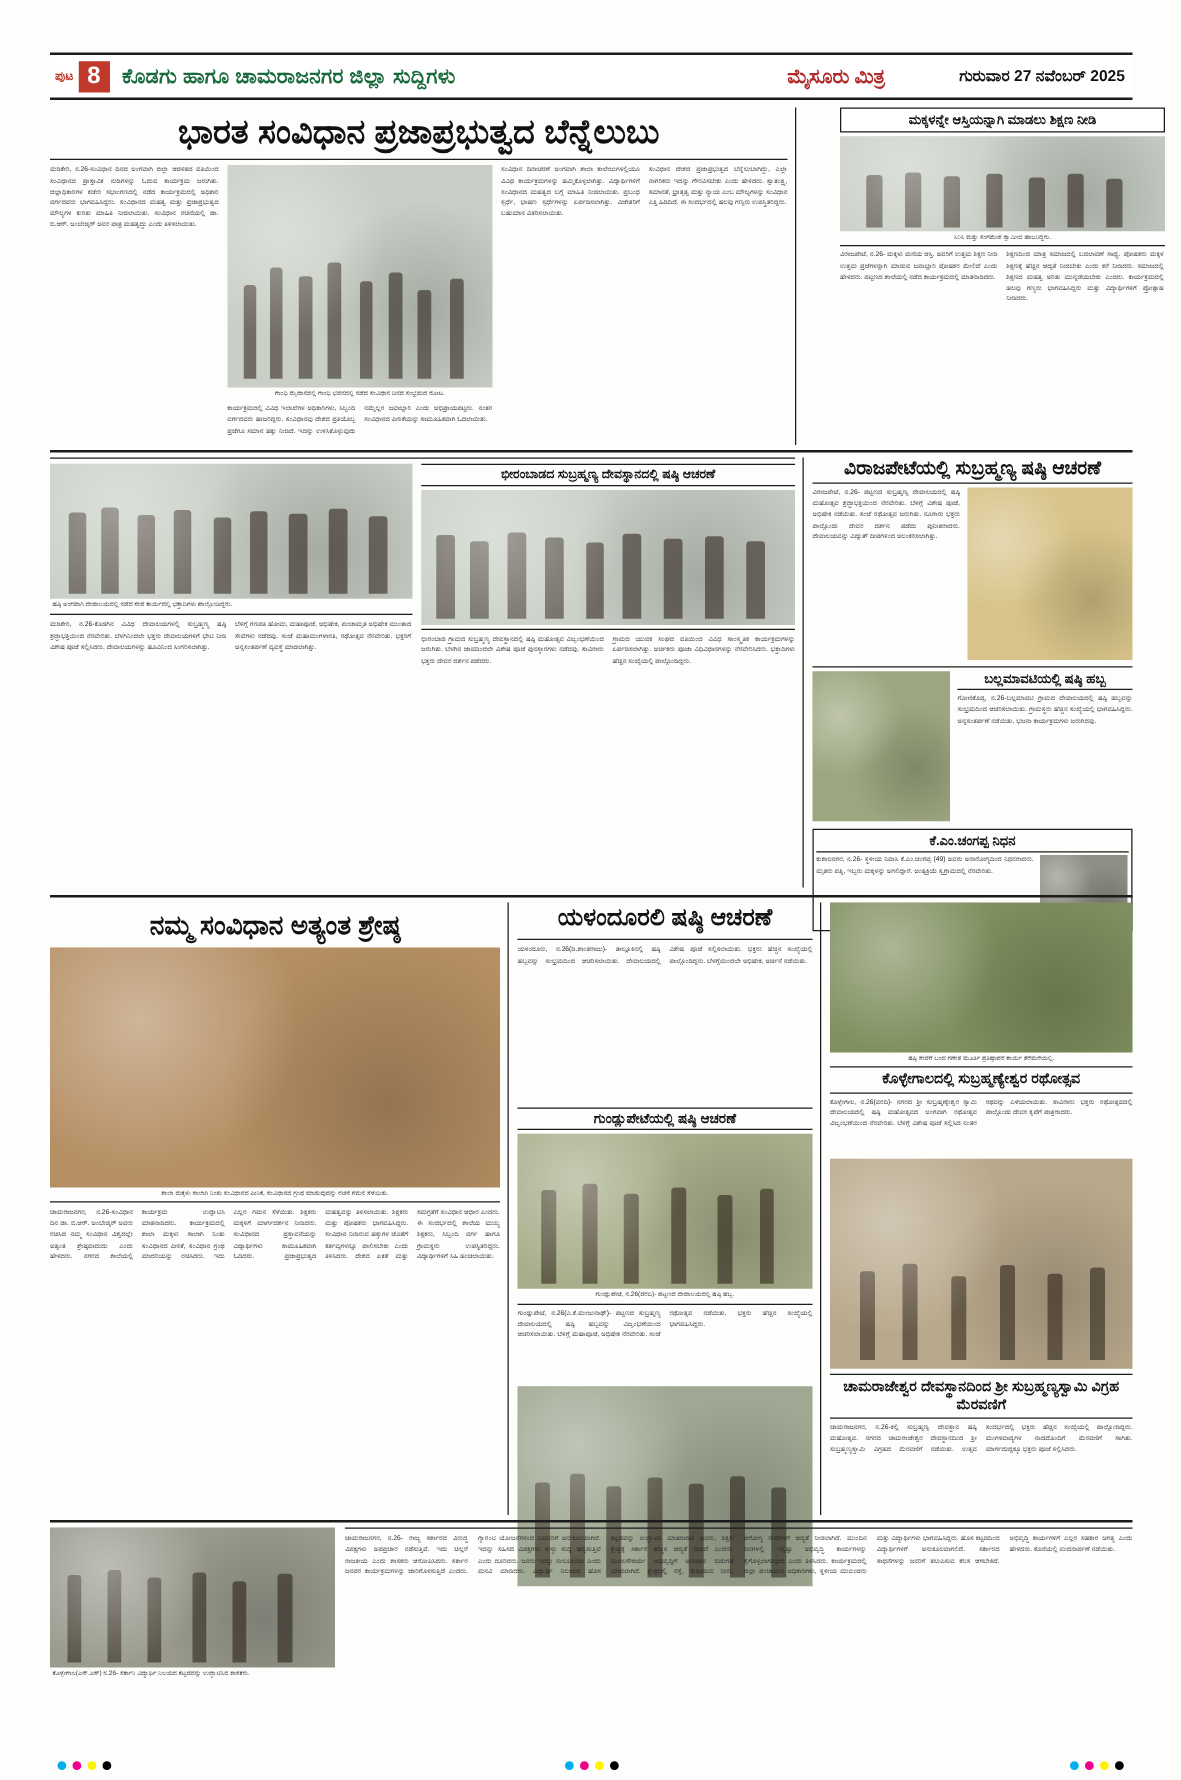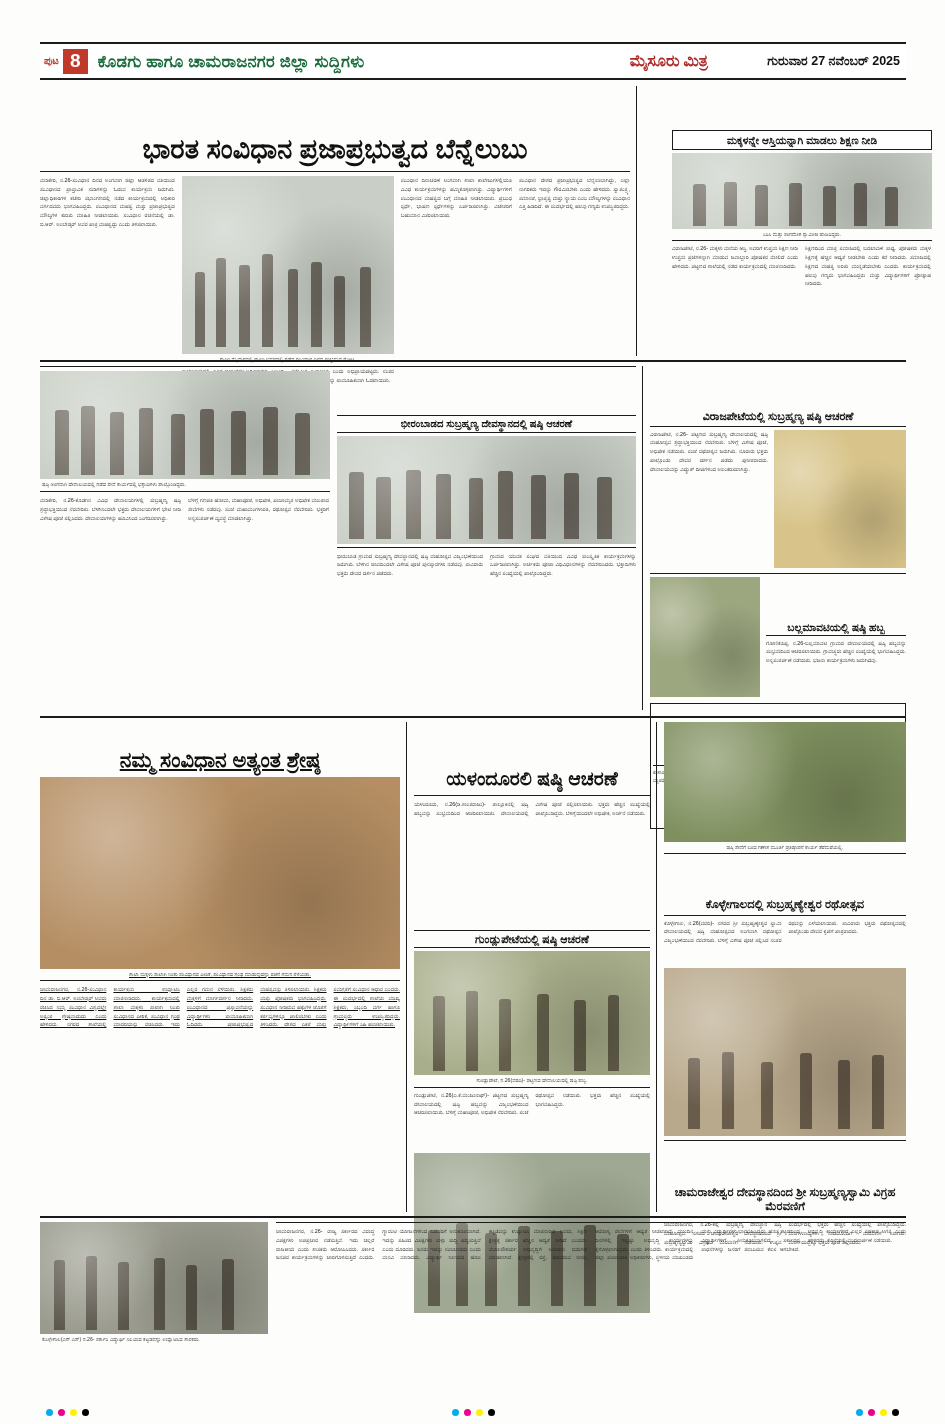"ಭಾರತ ಸಂವಿಧಾನ ಪ್ರಜಾಪ್ರಭುತ್ವದ ಬೆನ್ನೆಲುಬು" .hl { margin-top: 44px -> none }
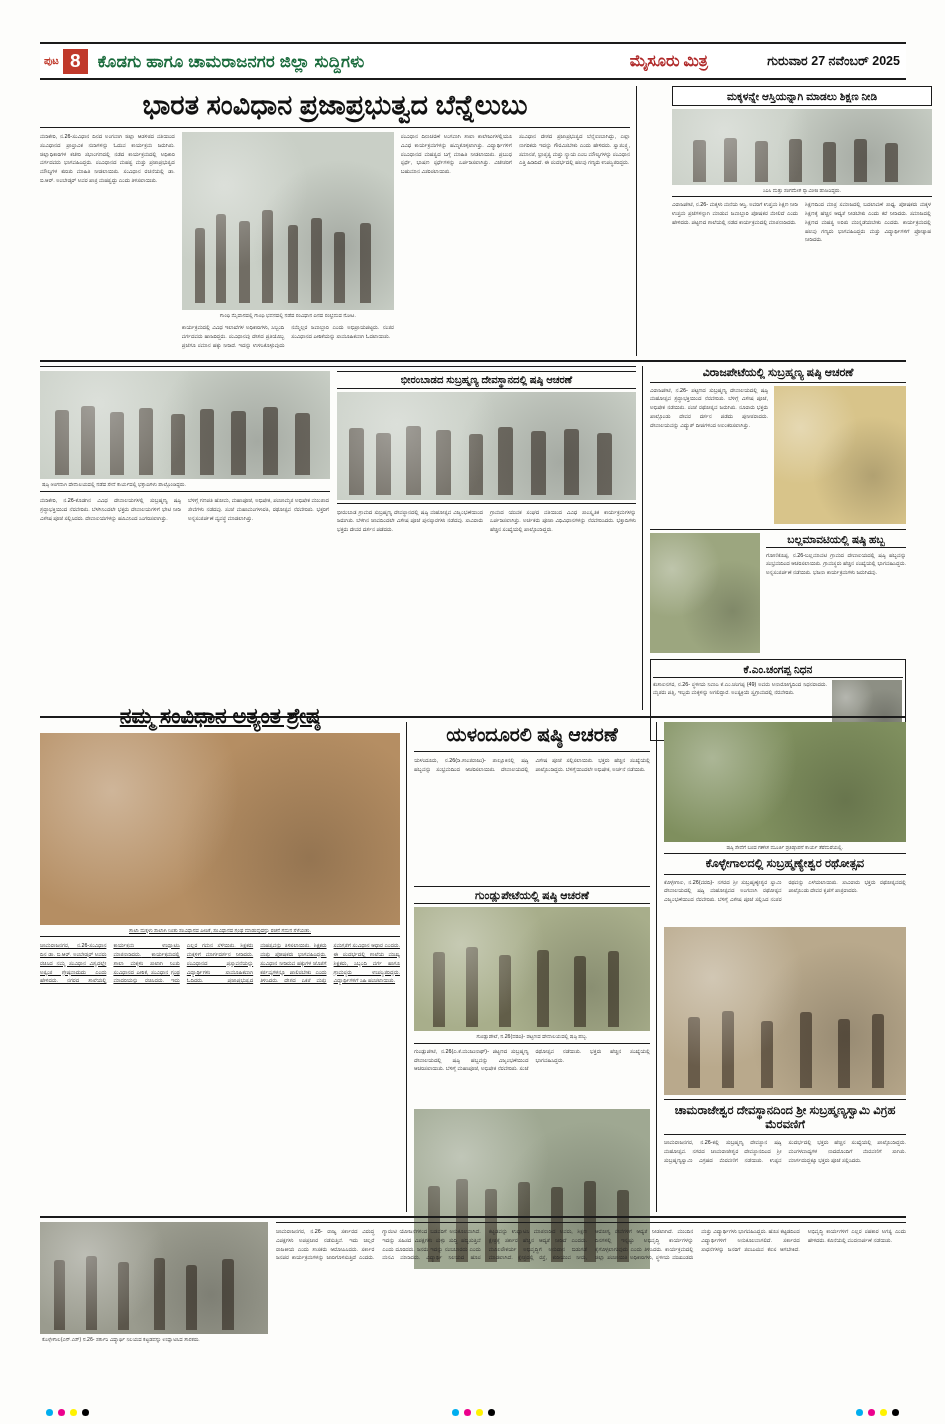"ವಿರಾಜಪೇಟೆಯಲ್ಲಿ ಸುಬ್ರಹ್ಮಣ್ಯ ಷಷ್ಠಿ ಆಚರಣೆ" div.hl { font-size: 11px -> 15px }
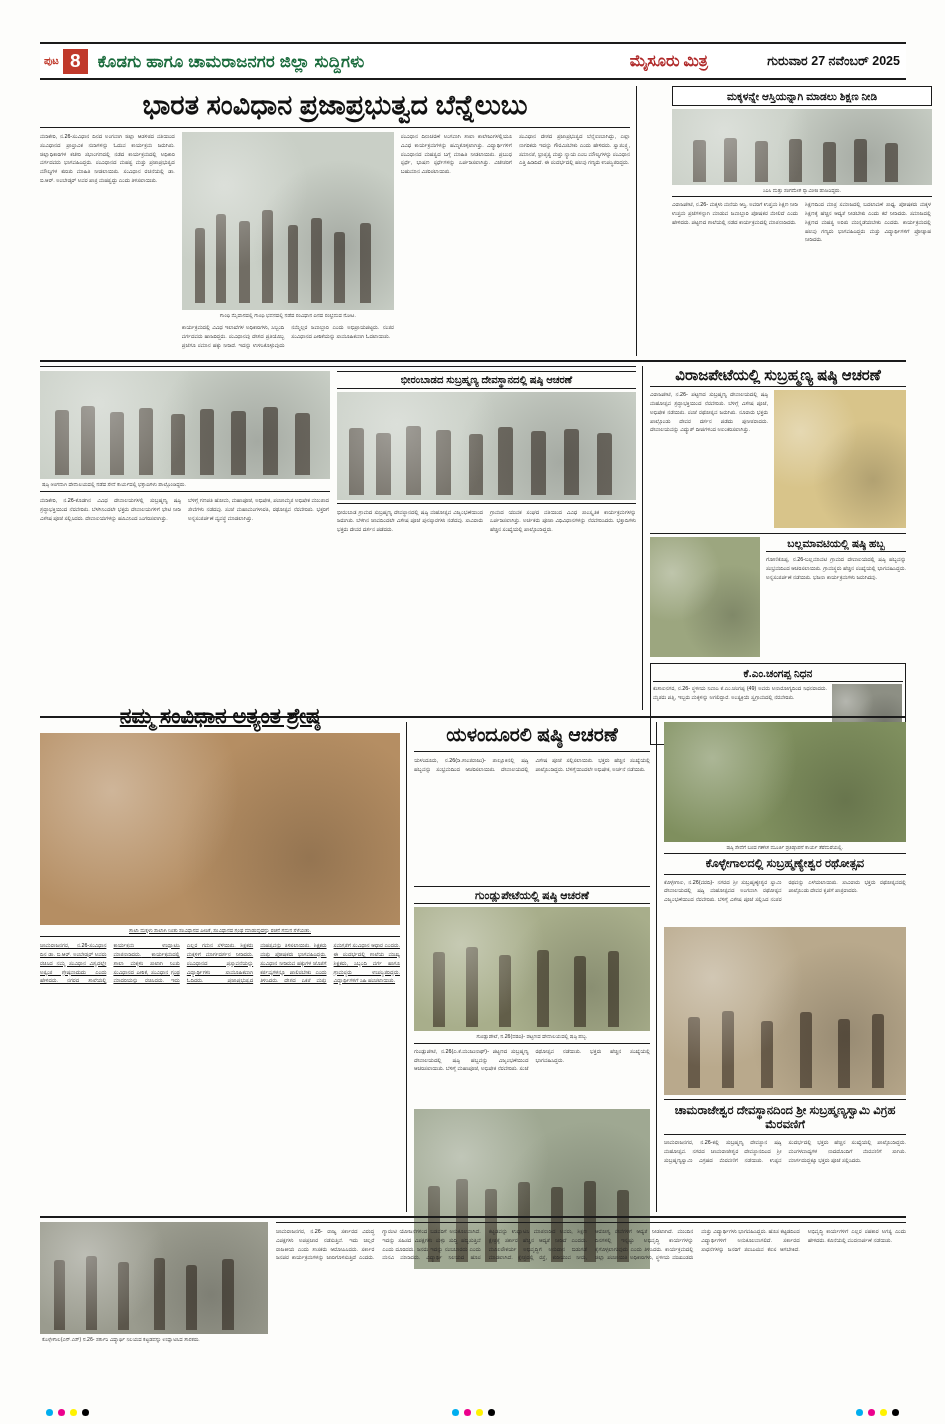"ನಮ್ಮ ಸಂವಿಧಾನ ಅತ್ಯಂತ ಶ್ರೇಷ್ಠ" div.abs { text-decoration: underline -> none; top: 702px -> 727px }
